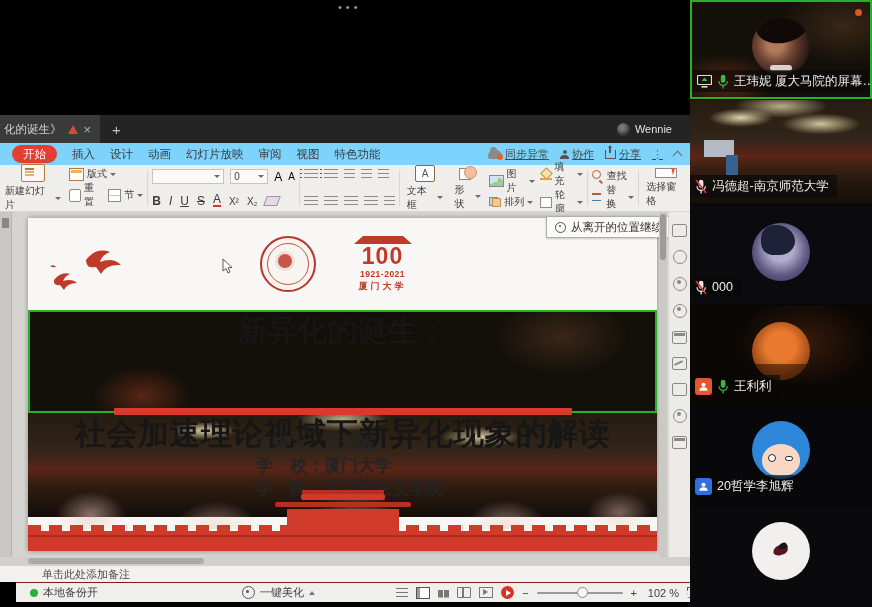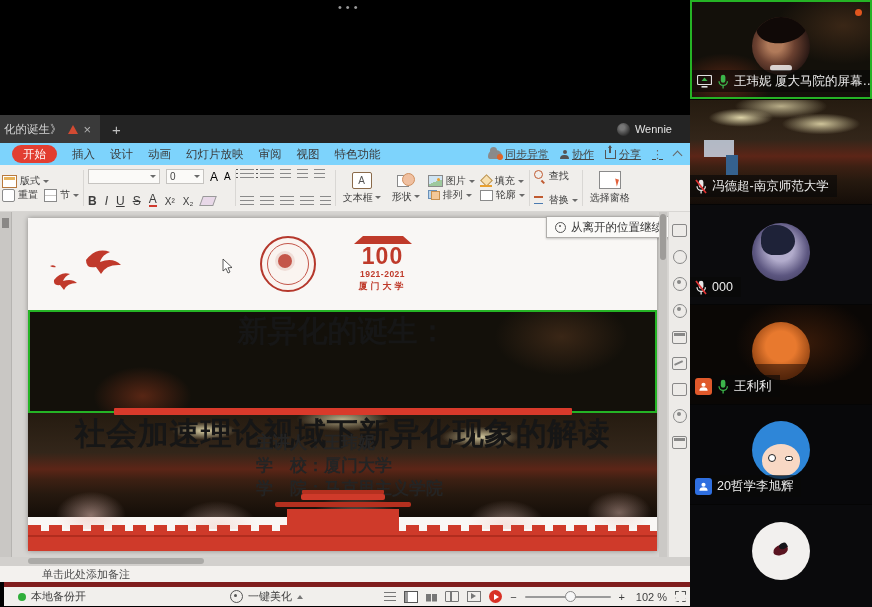"新建幻灯片" div.tbtn-big { html: none -> <div> <span></span> <span> <span>新建幻灯片</span> <span></span> </span> </div> }
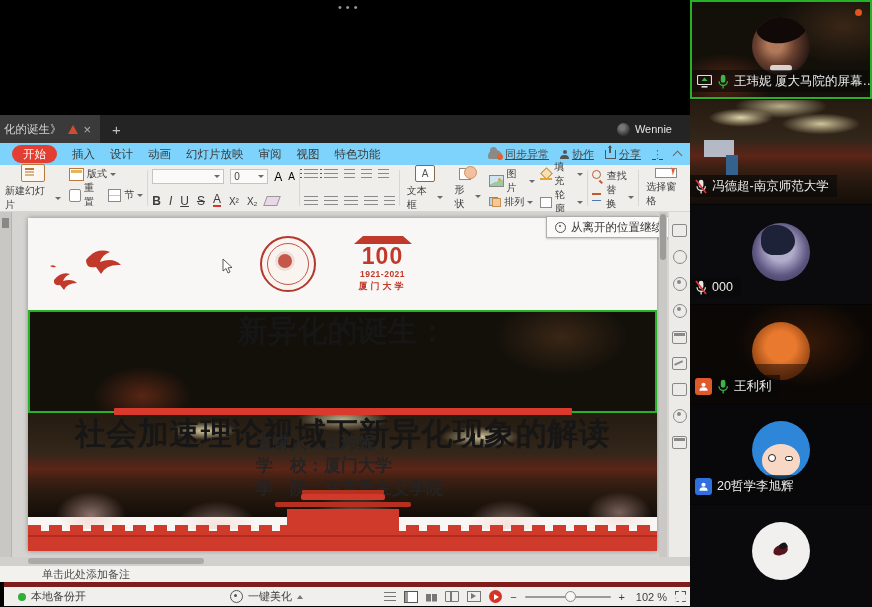"本地备份开" .status { border-top: 5px solid #7f1d1d -> 1px solid #7f1d1d; left: 4px -> 16px }
